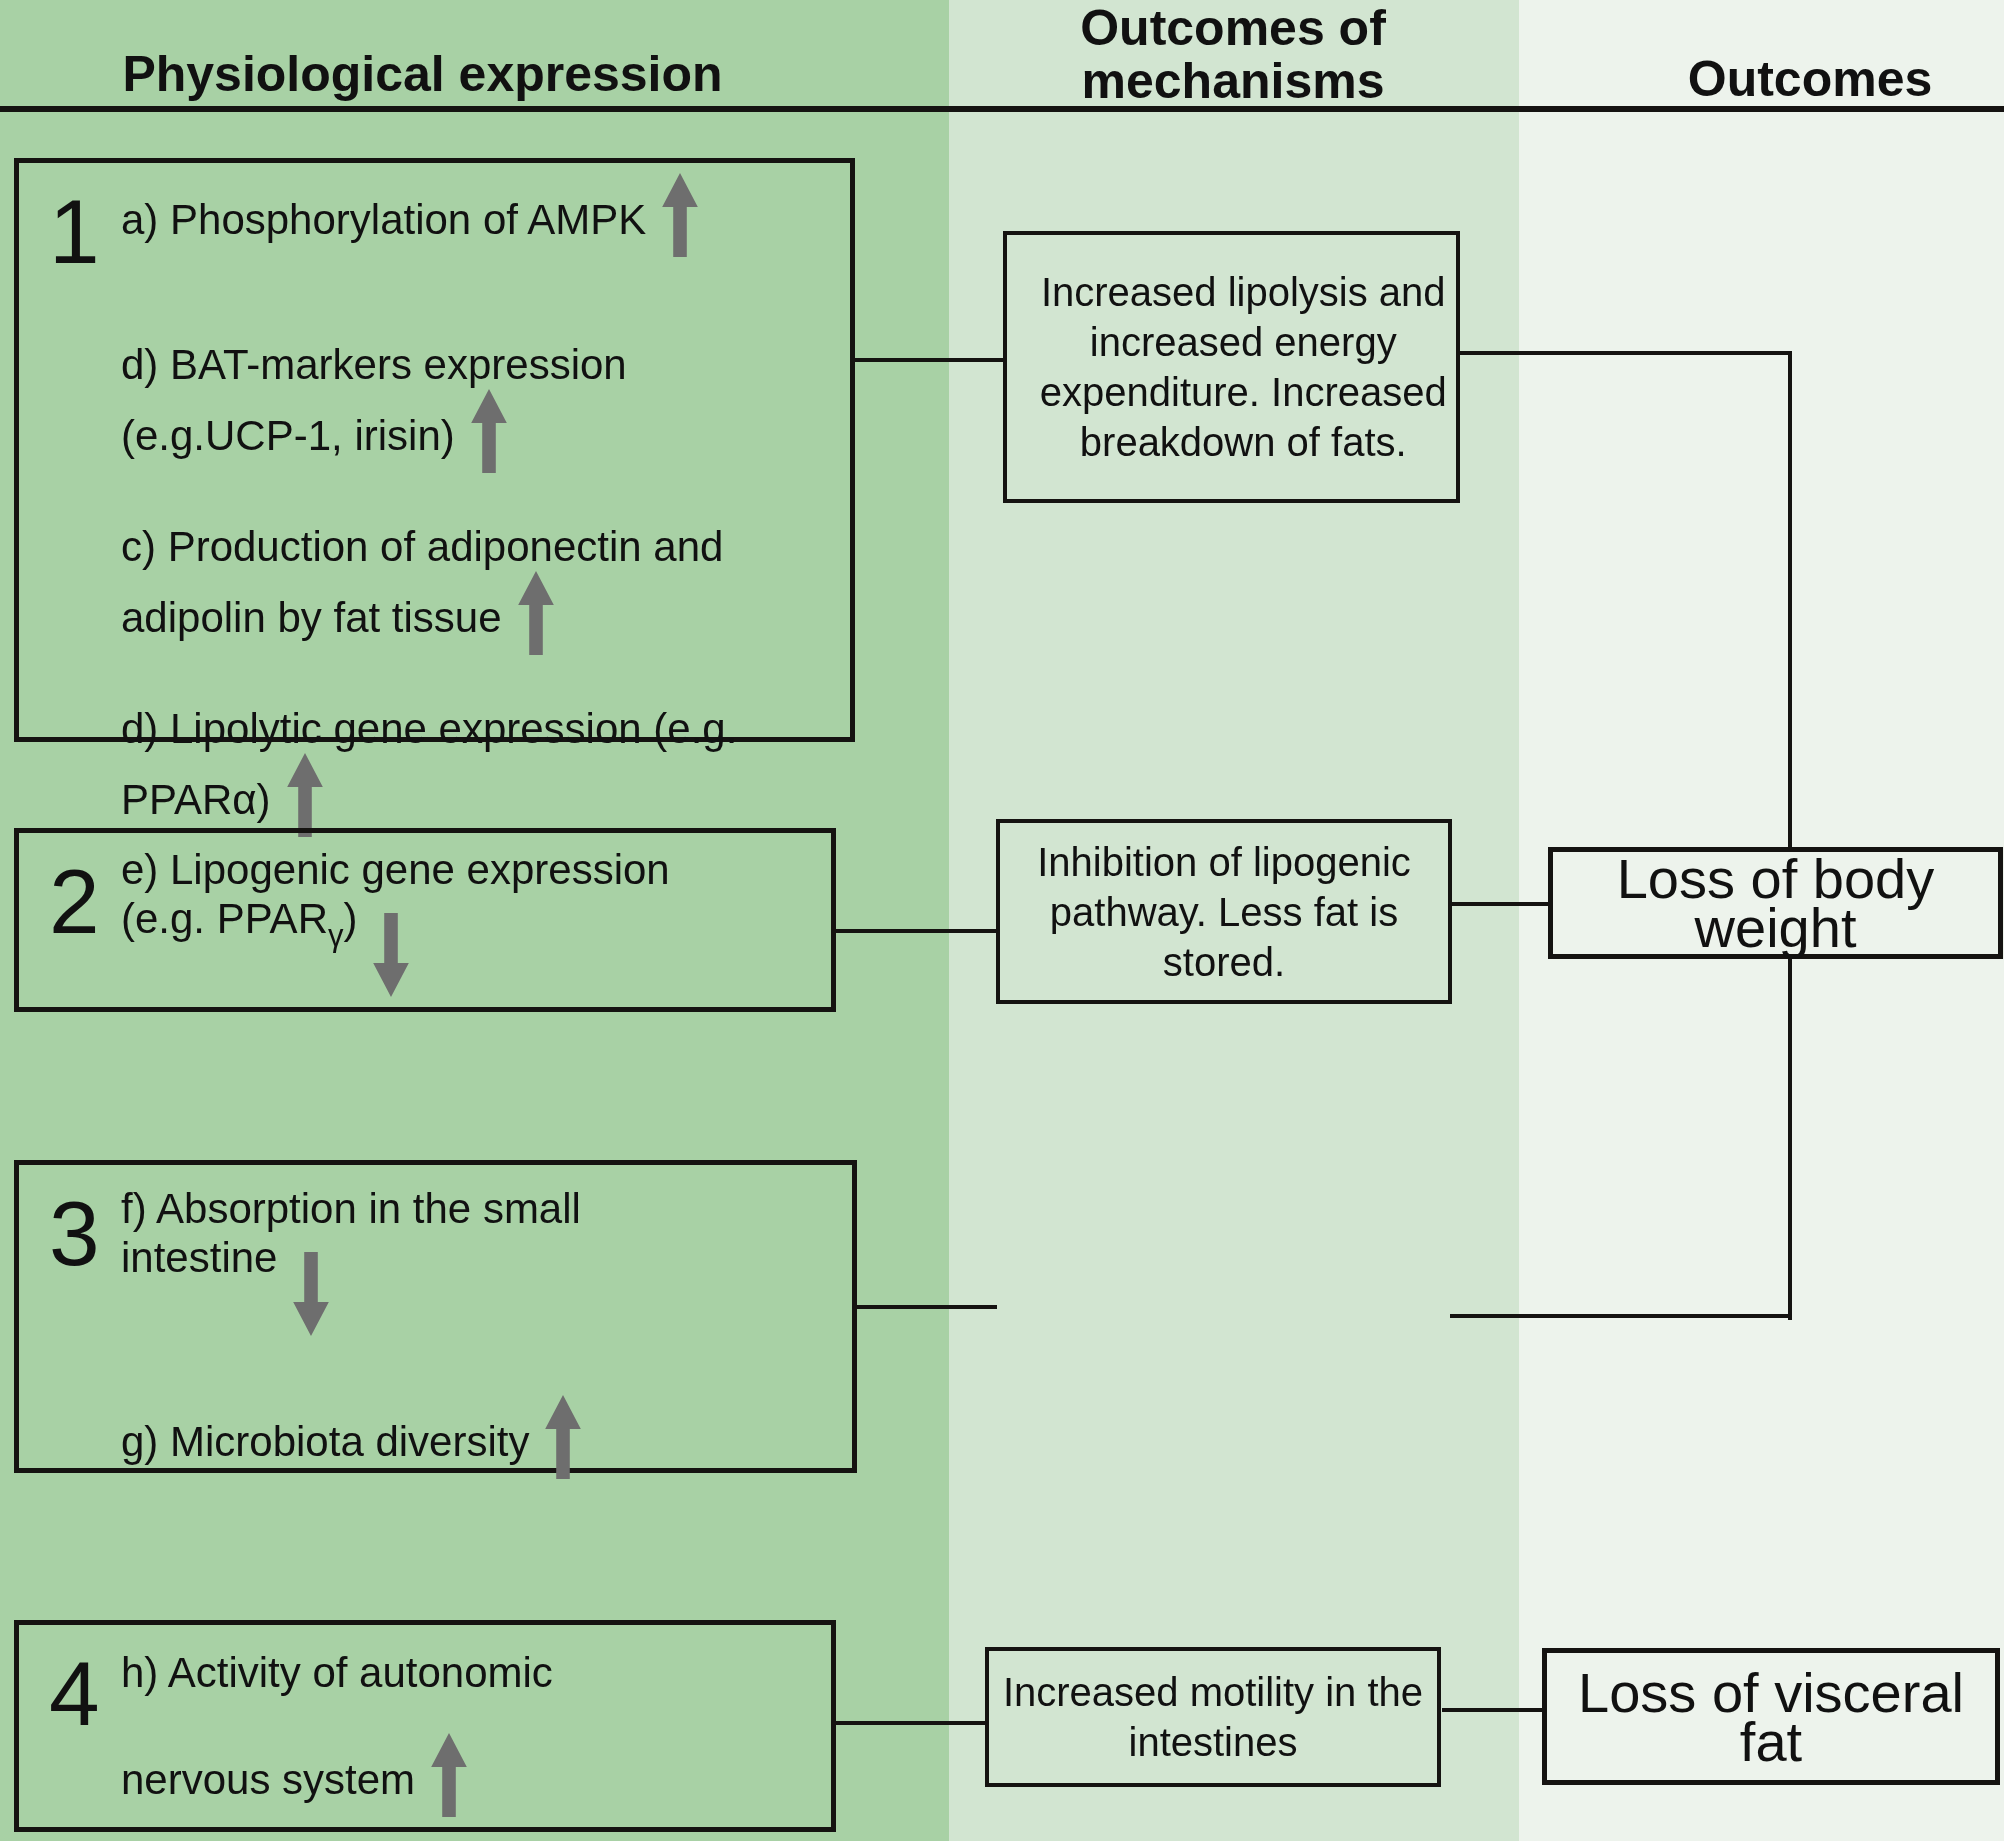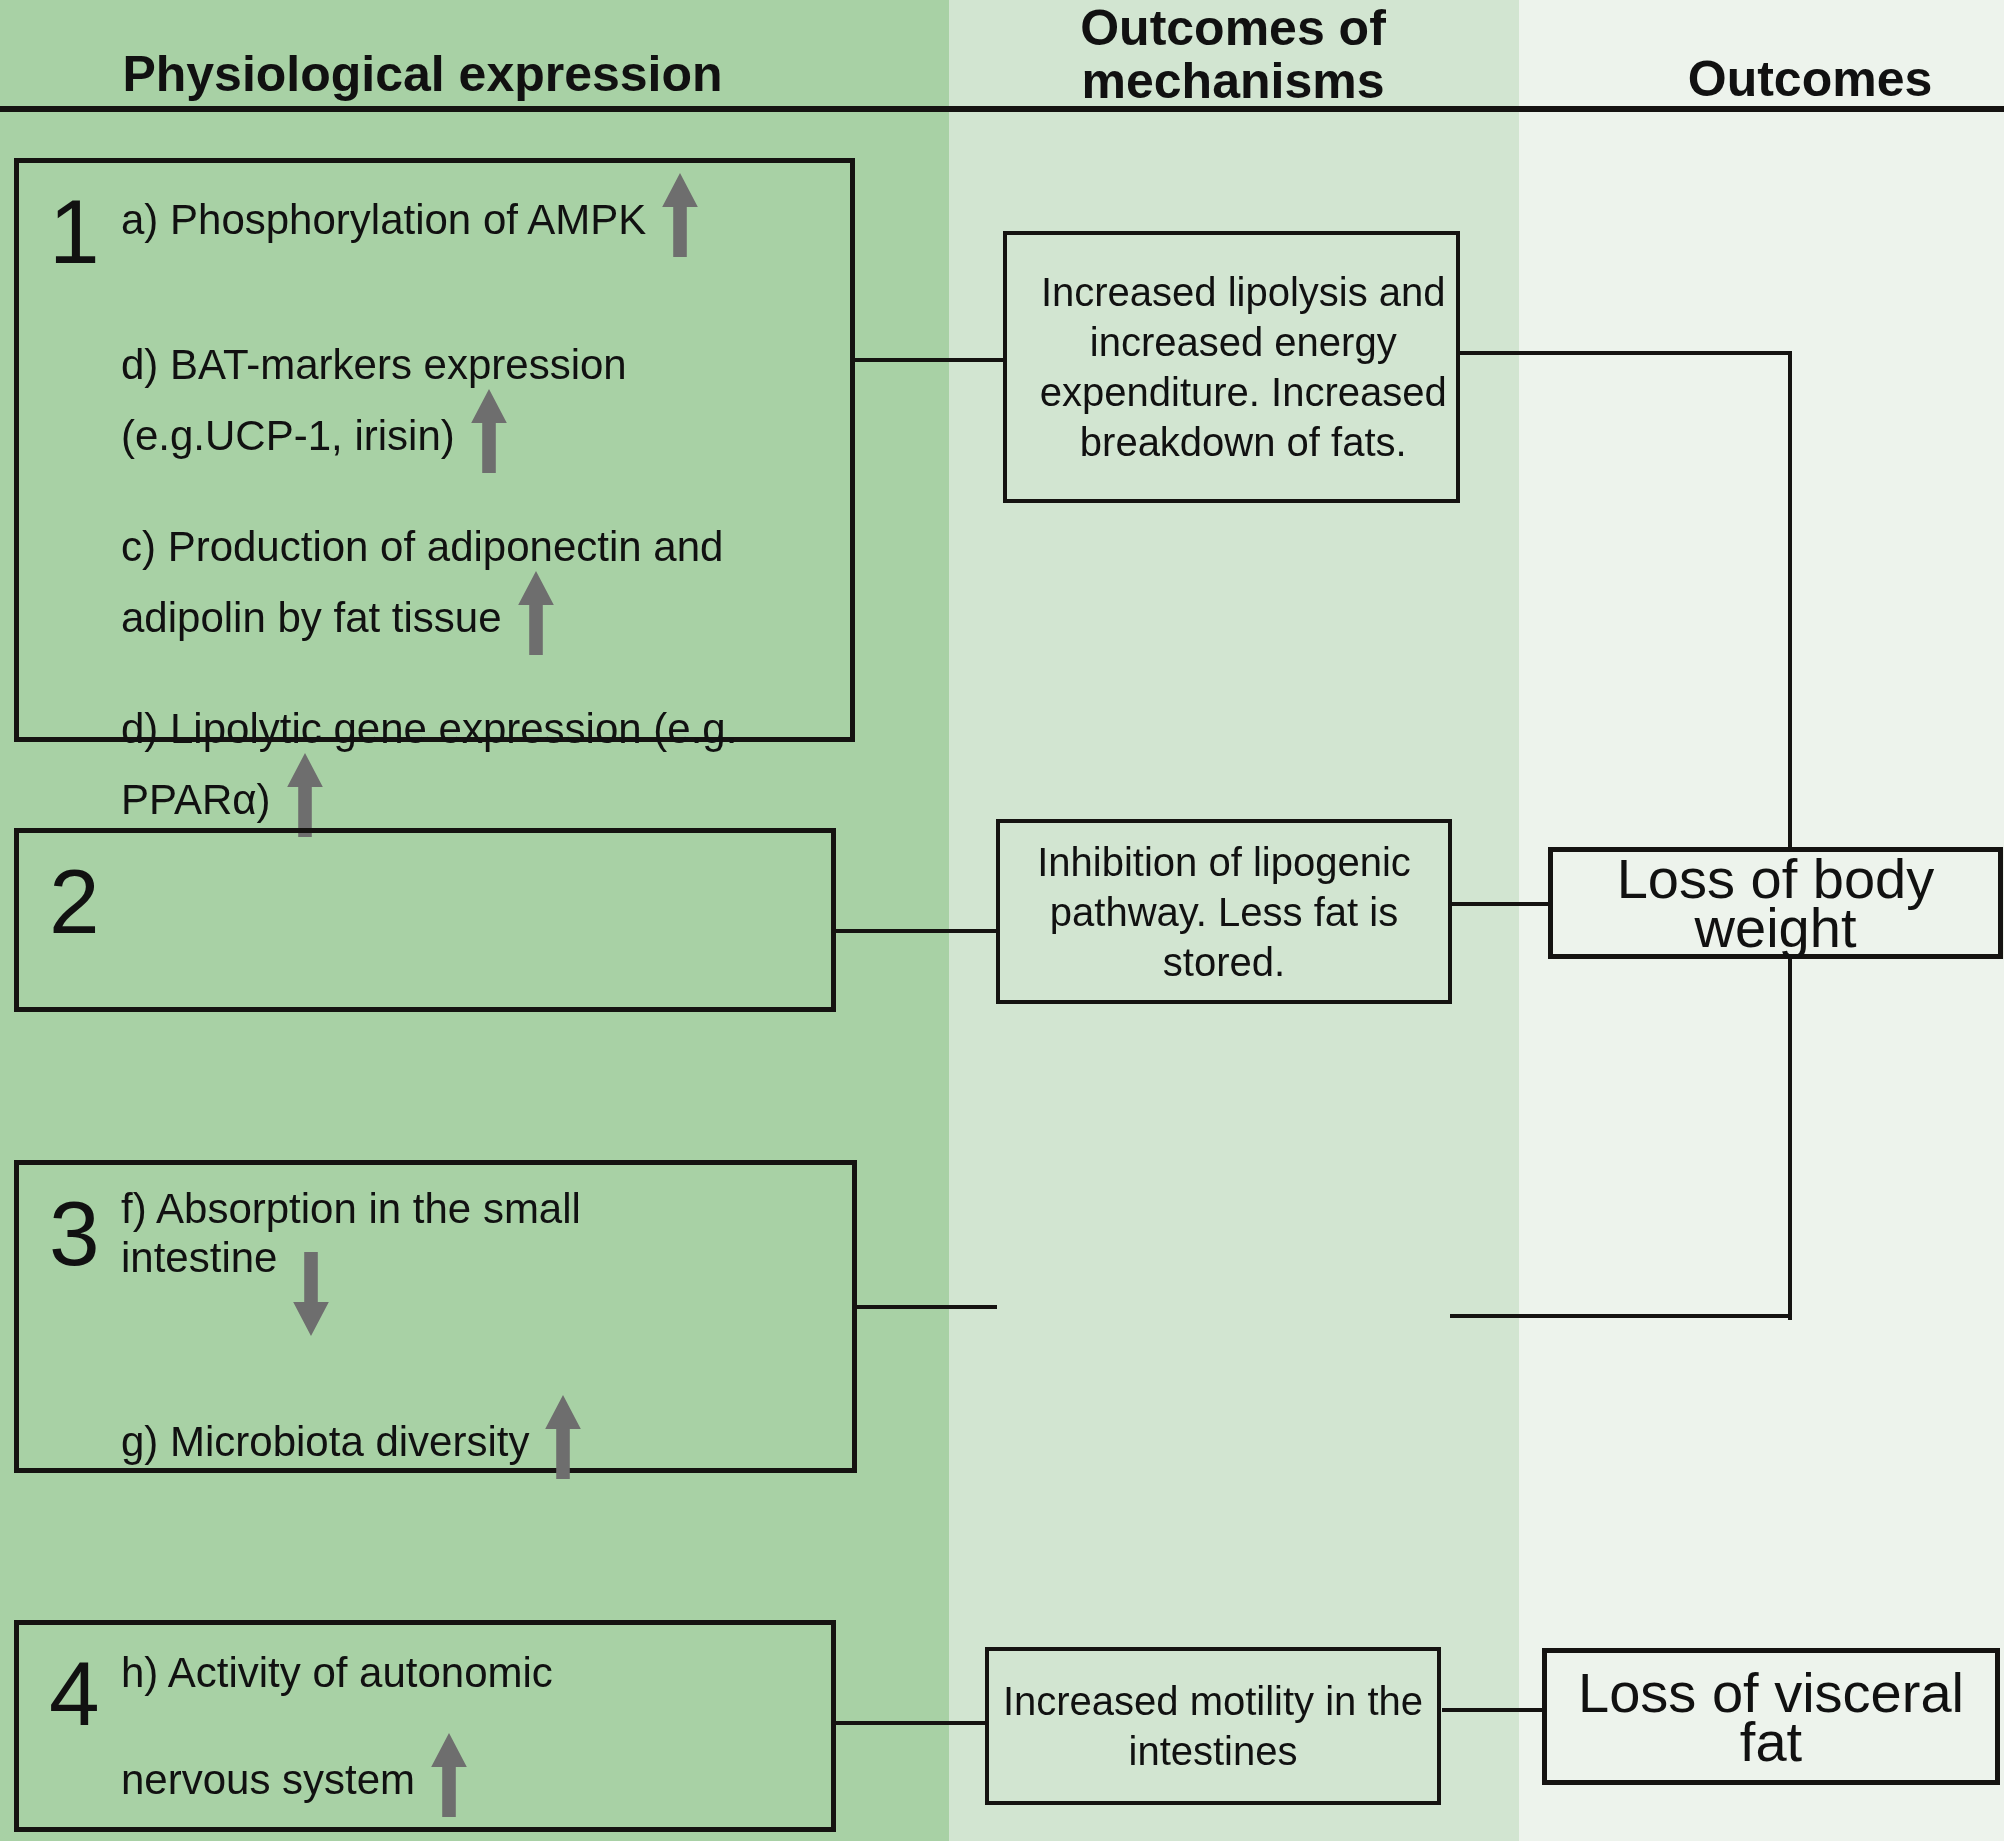"e) Lipogenic gene expression" div.mcontent { html: none -> <div> <div><span>e) Lipogenic gene expression</span></div> <div><span>(e.g. PPAR</span><span>γ</span><span>)</span><span><svg> <polygon></polygon> </svg></span></div> </div> }
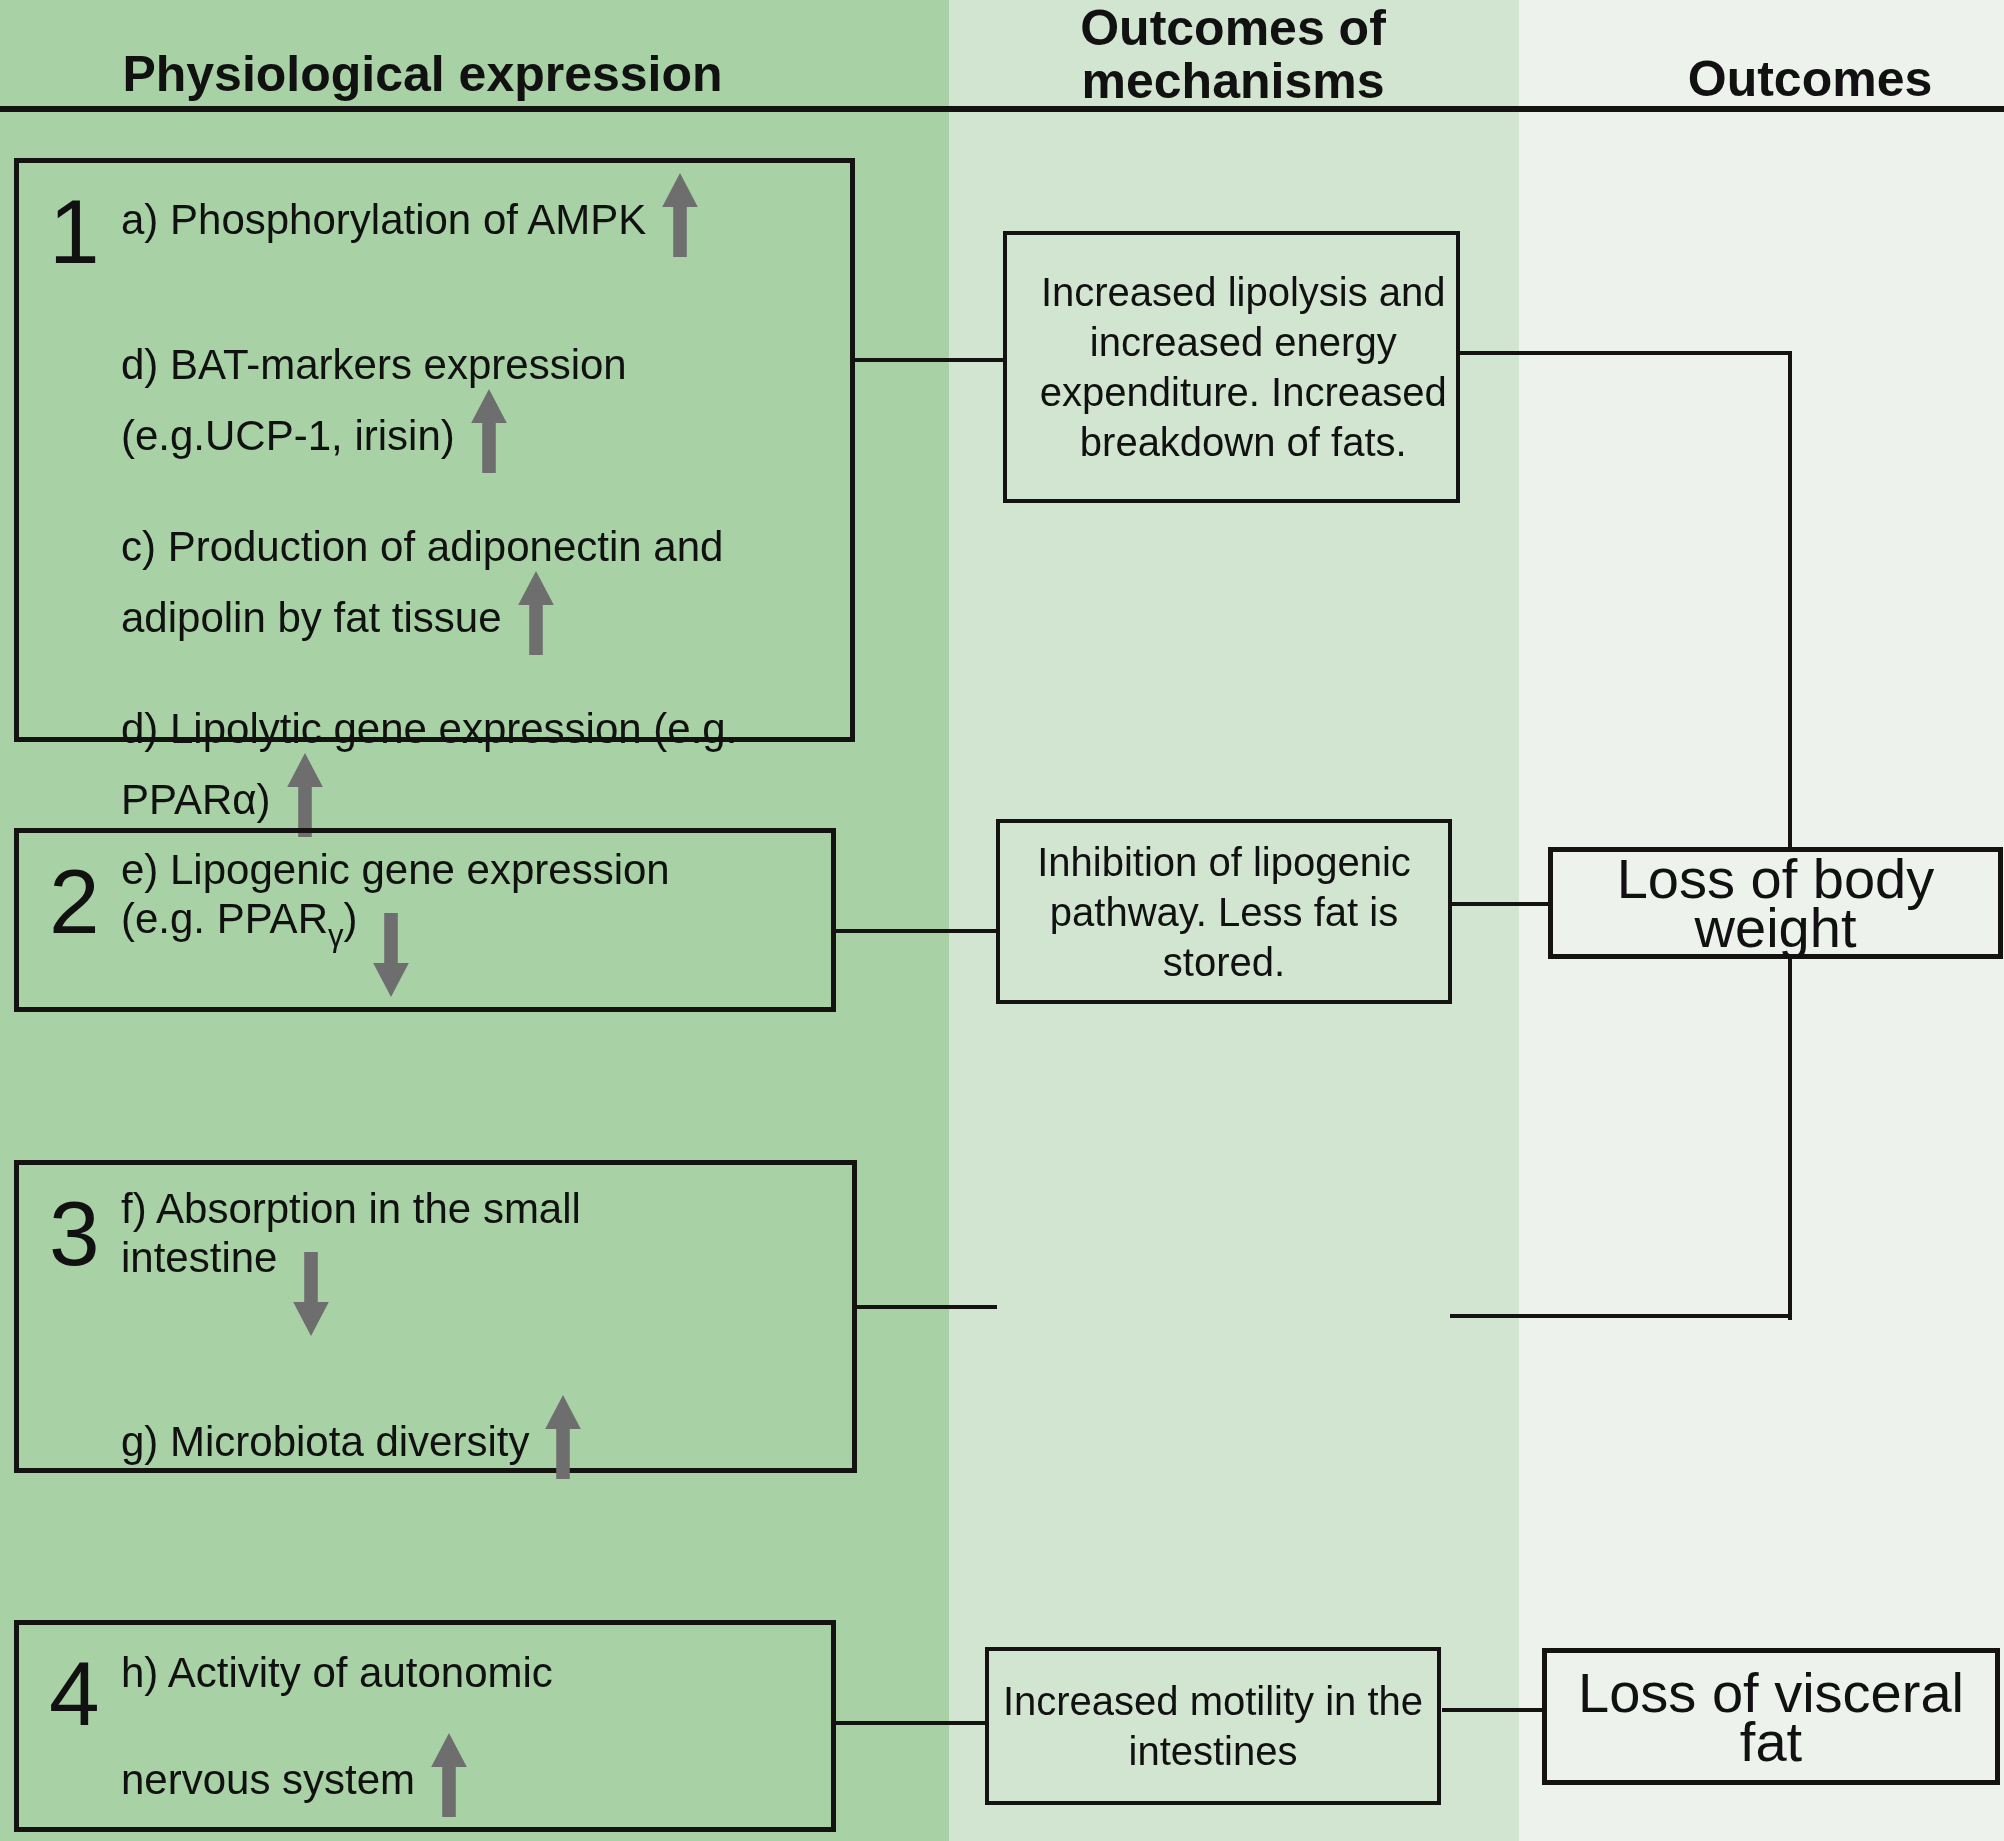"Increased motility in the intestines" div.box { height: 158px -> 140px }
